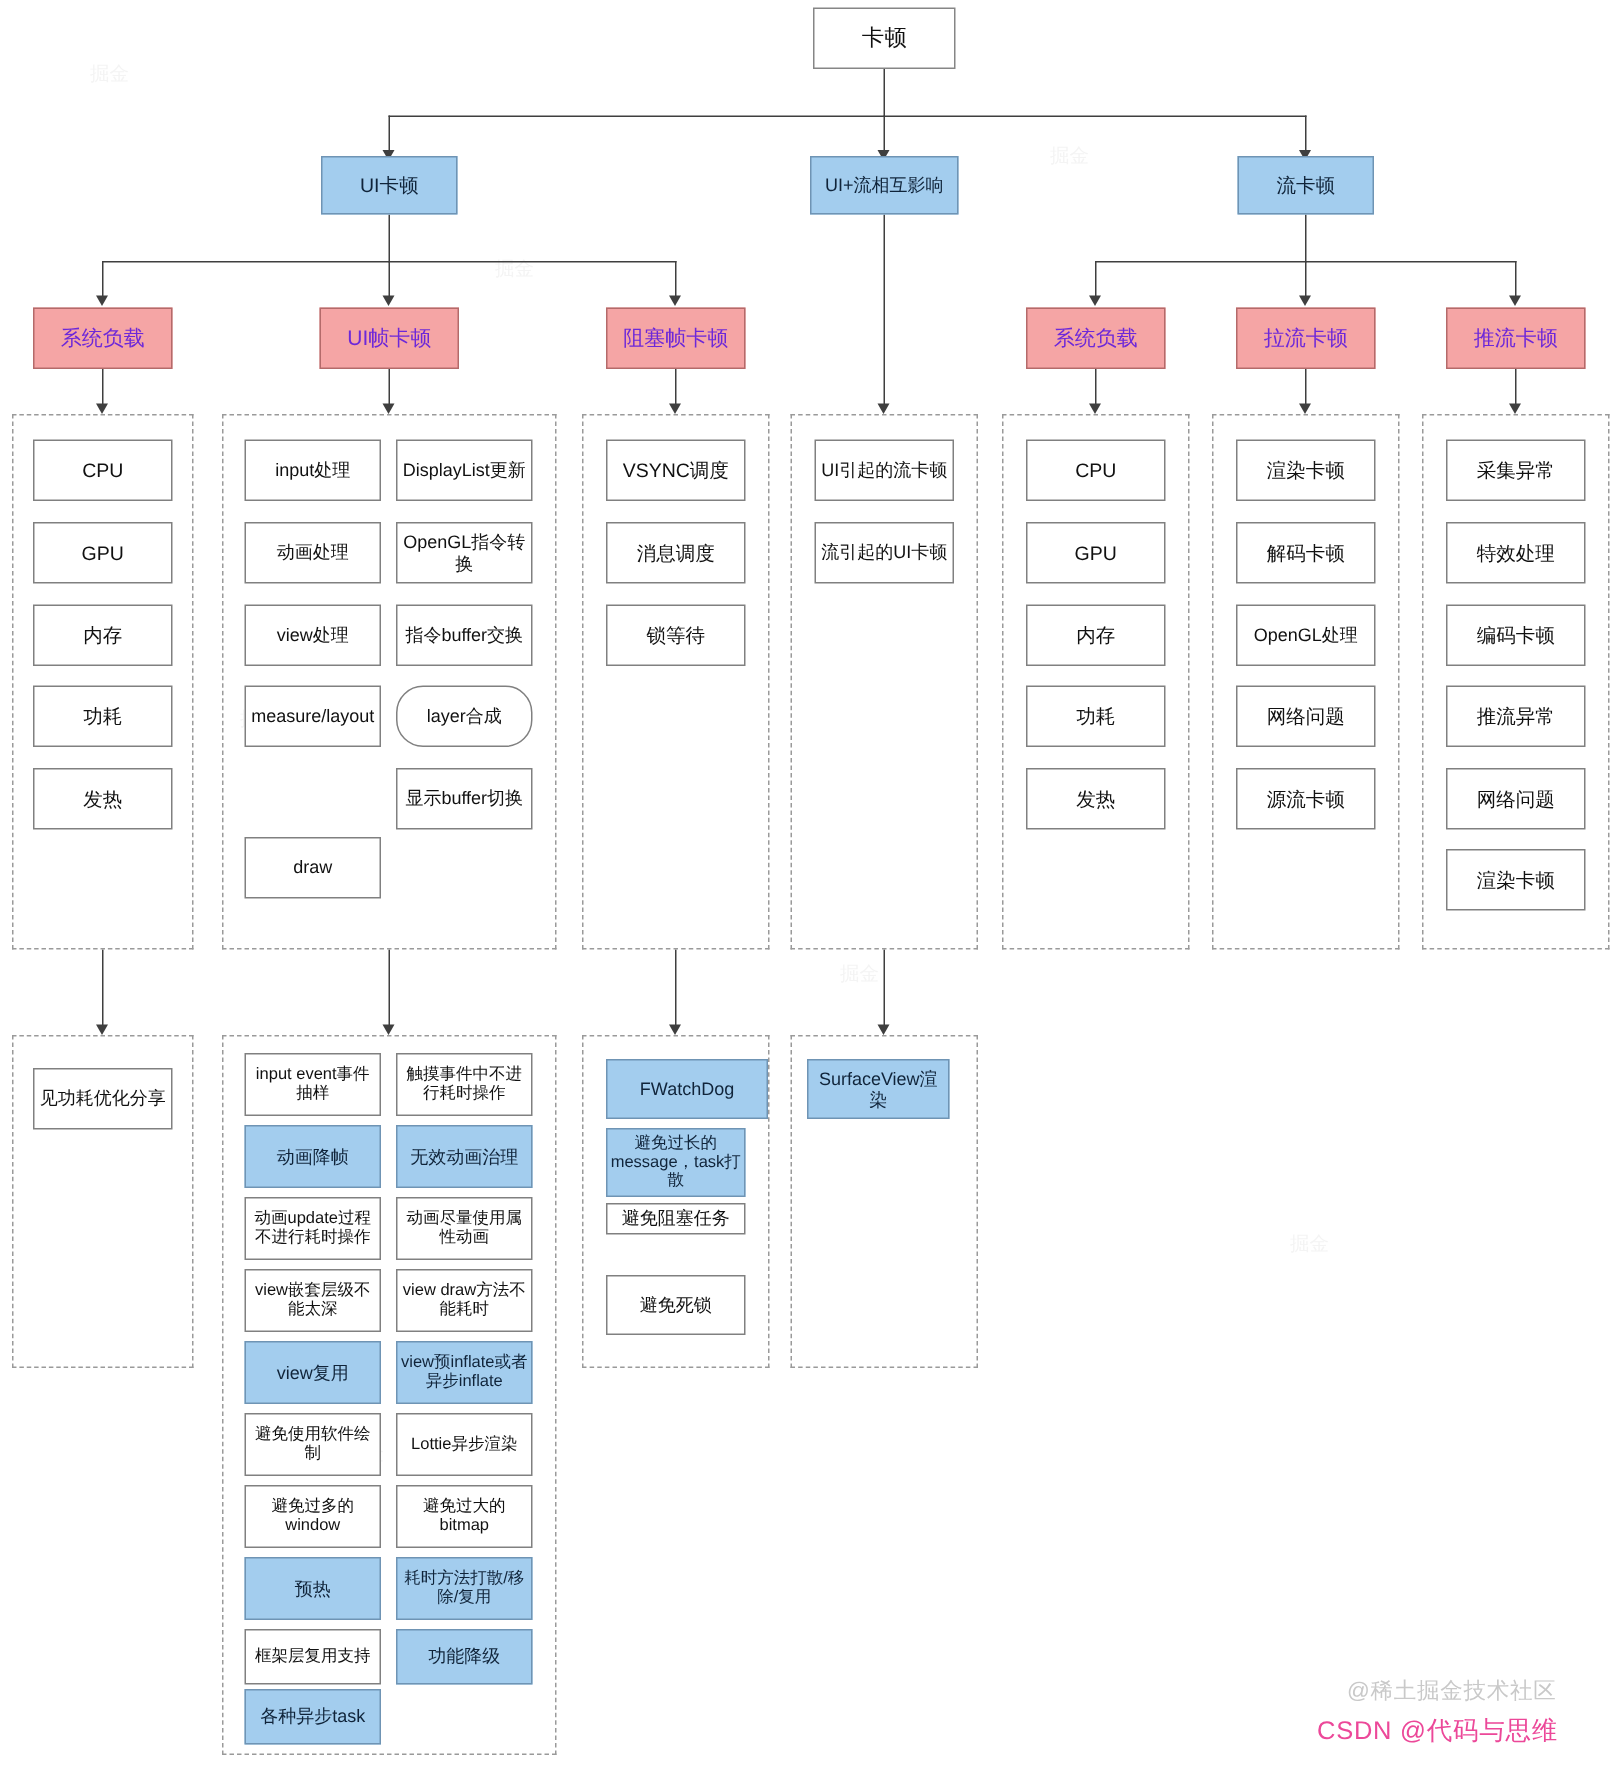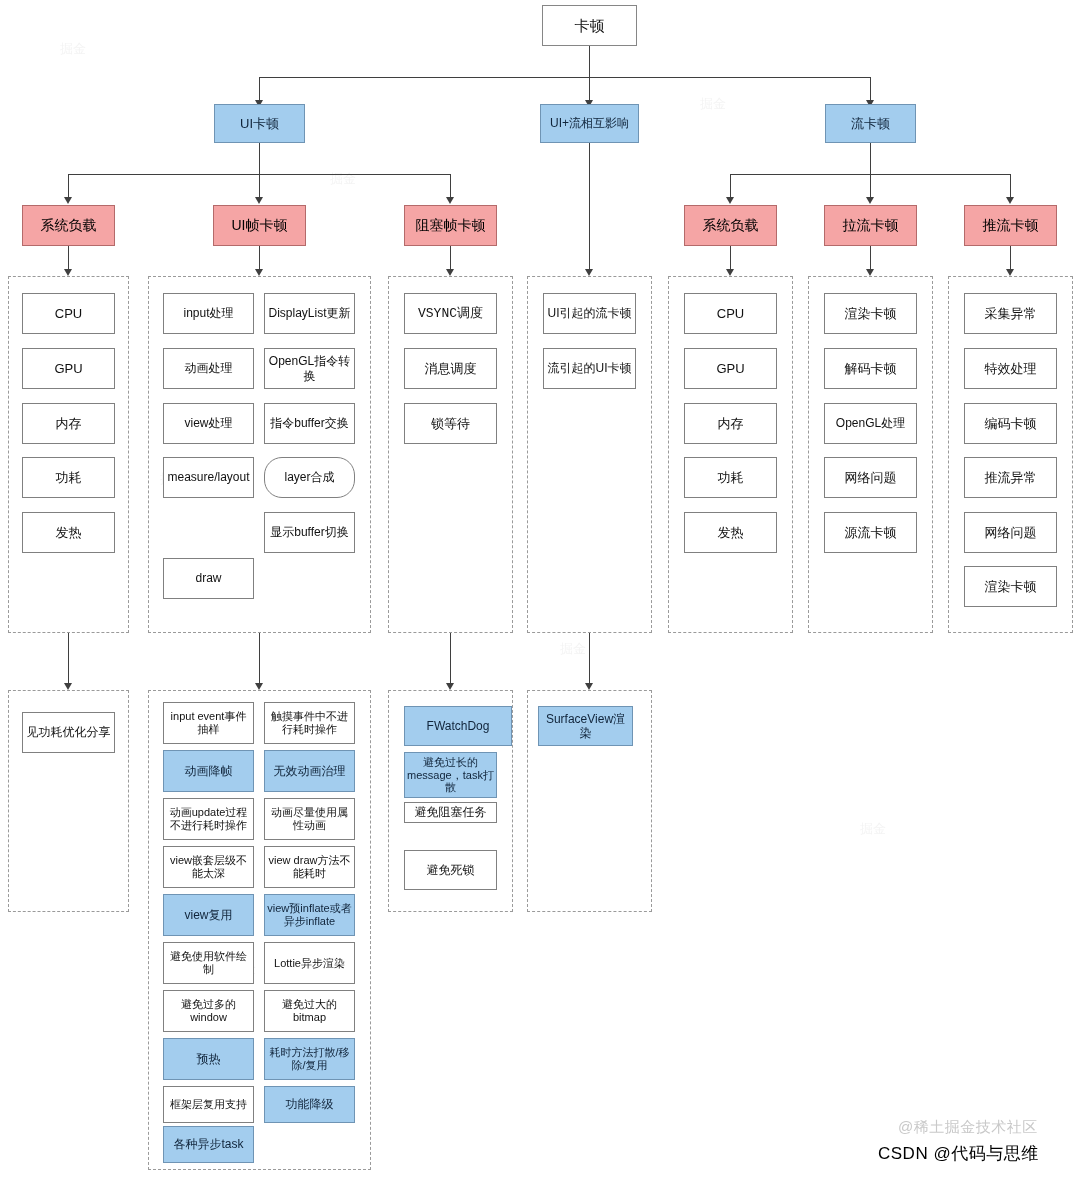"系统负载" .node.red { color: #000000 -> #6d28d9 }
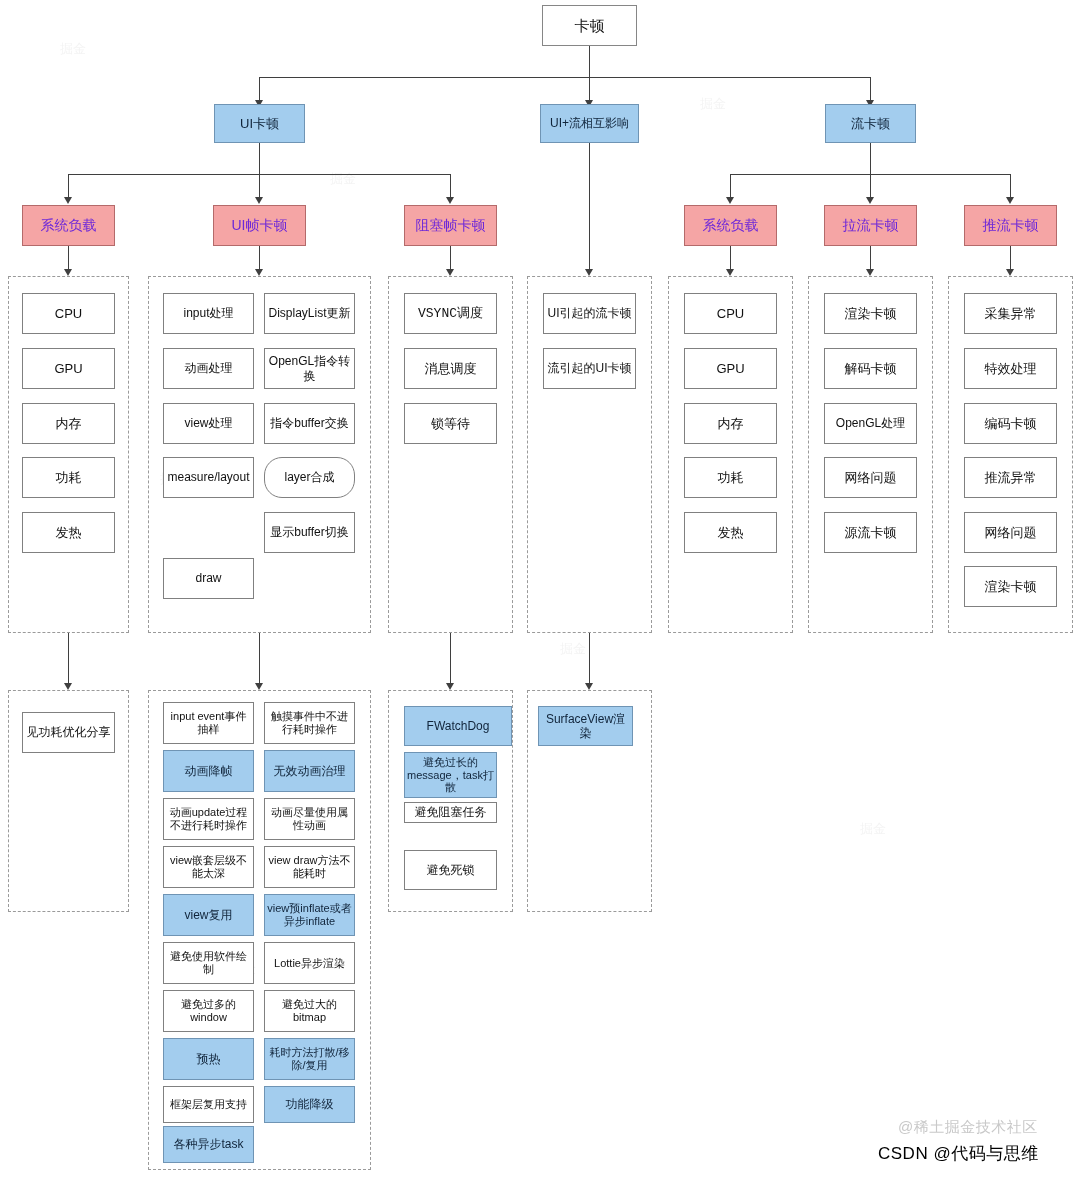"VSYNC调度" div.node { font-family: Liberation Mono, monospace -> none }
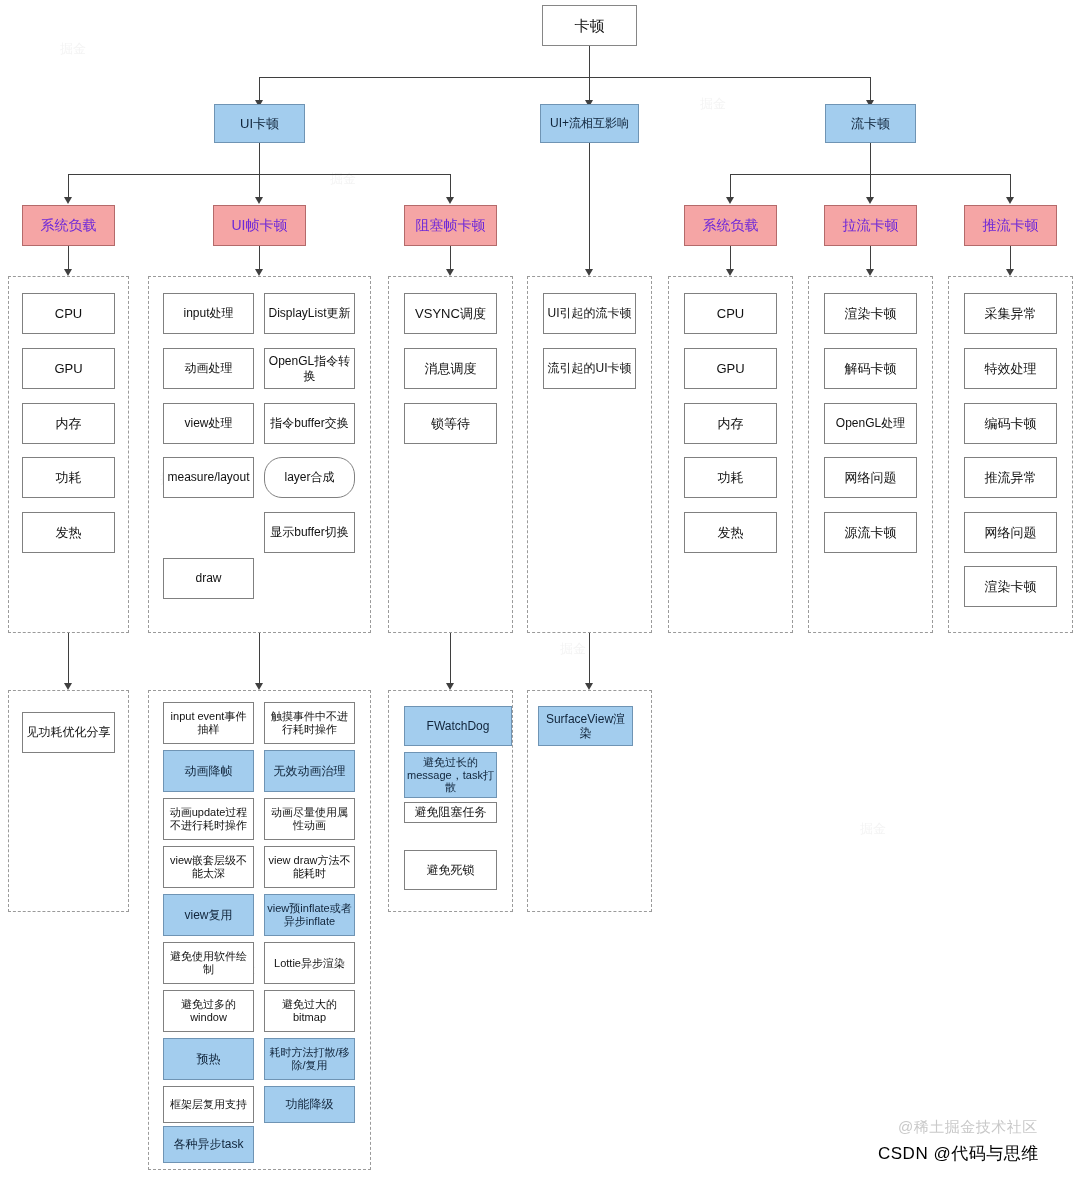"CSDN @代码与思维" .wm2 { color: #000000 -> #ec4899 }
